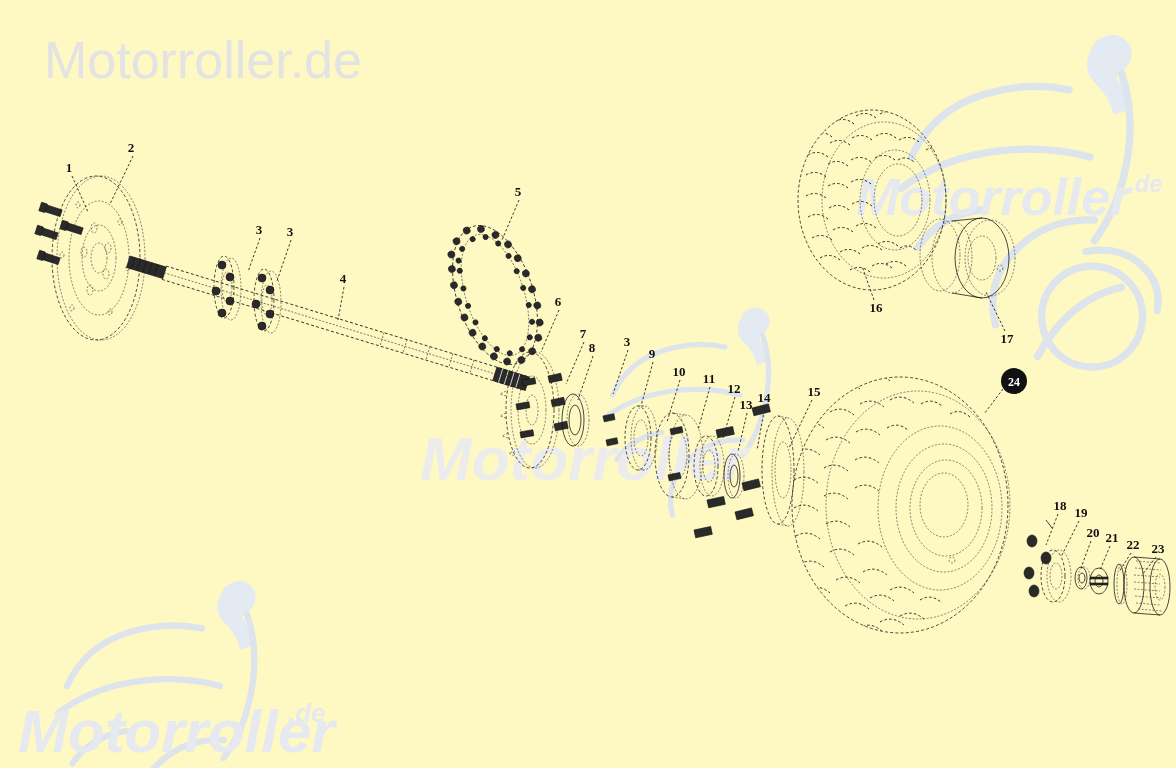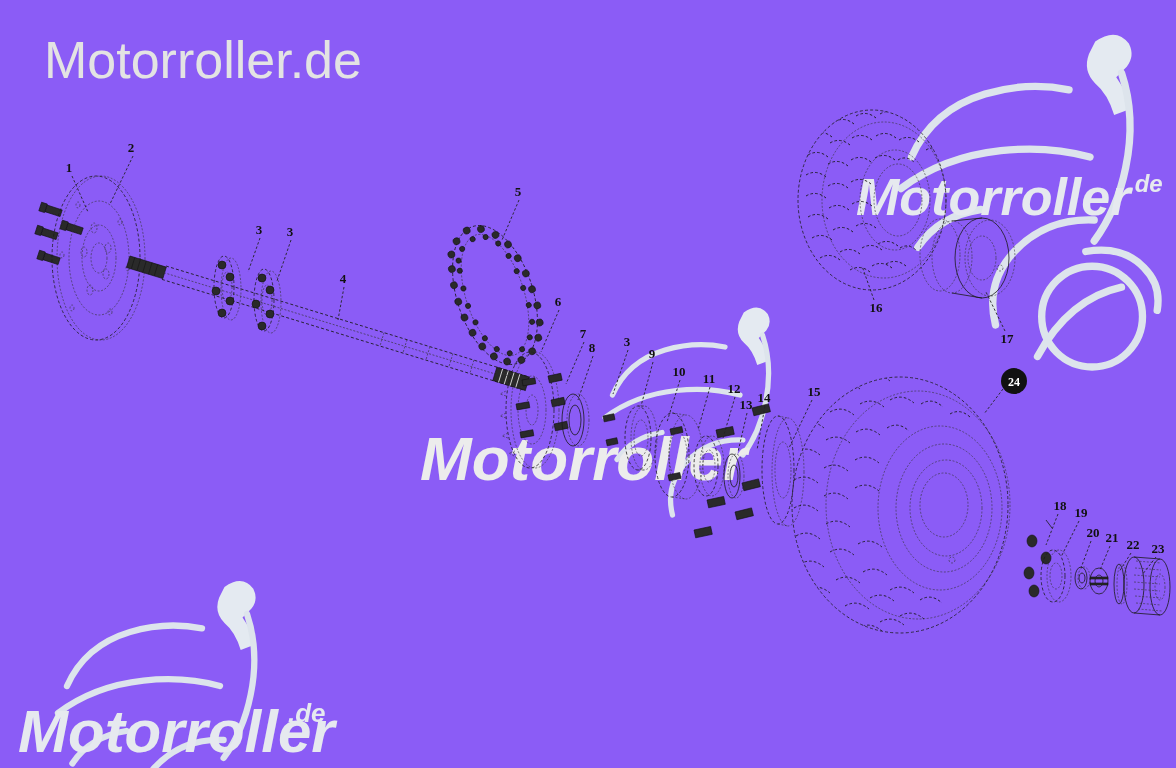"Motorroller.de" #page { background: #8b5cf6 -> #fef9c3 }
